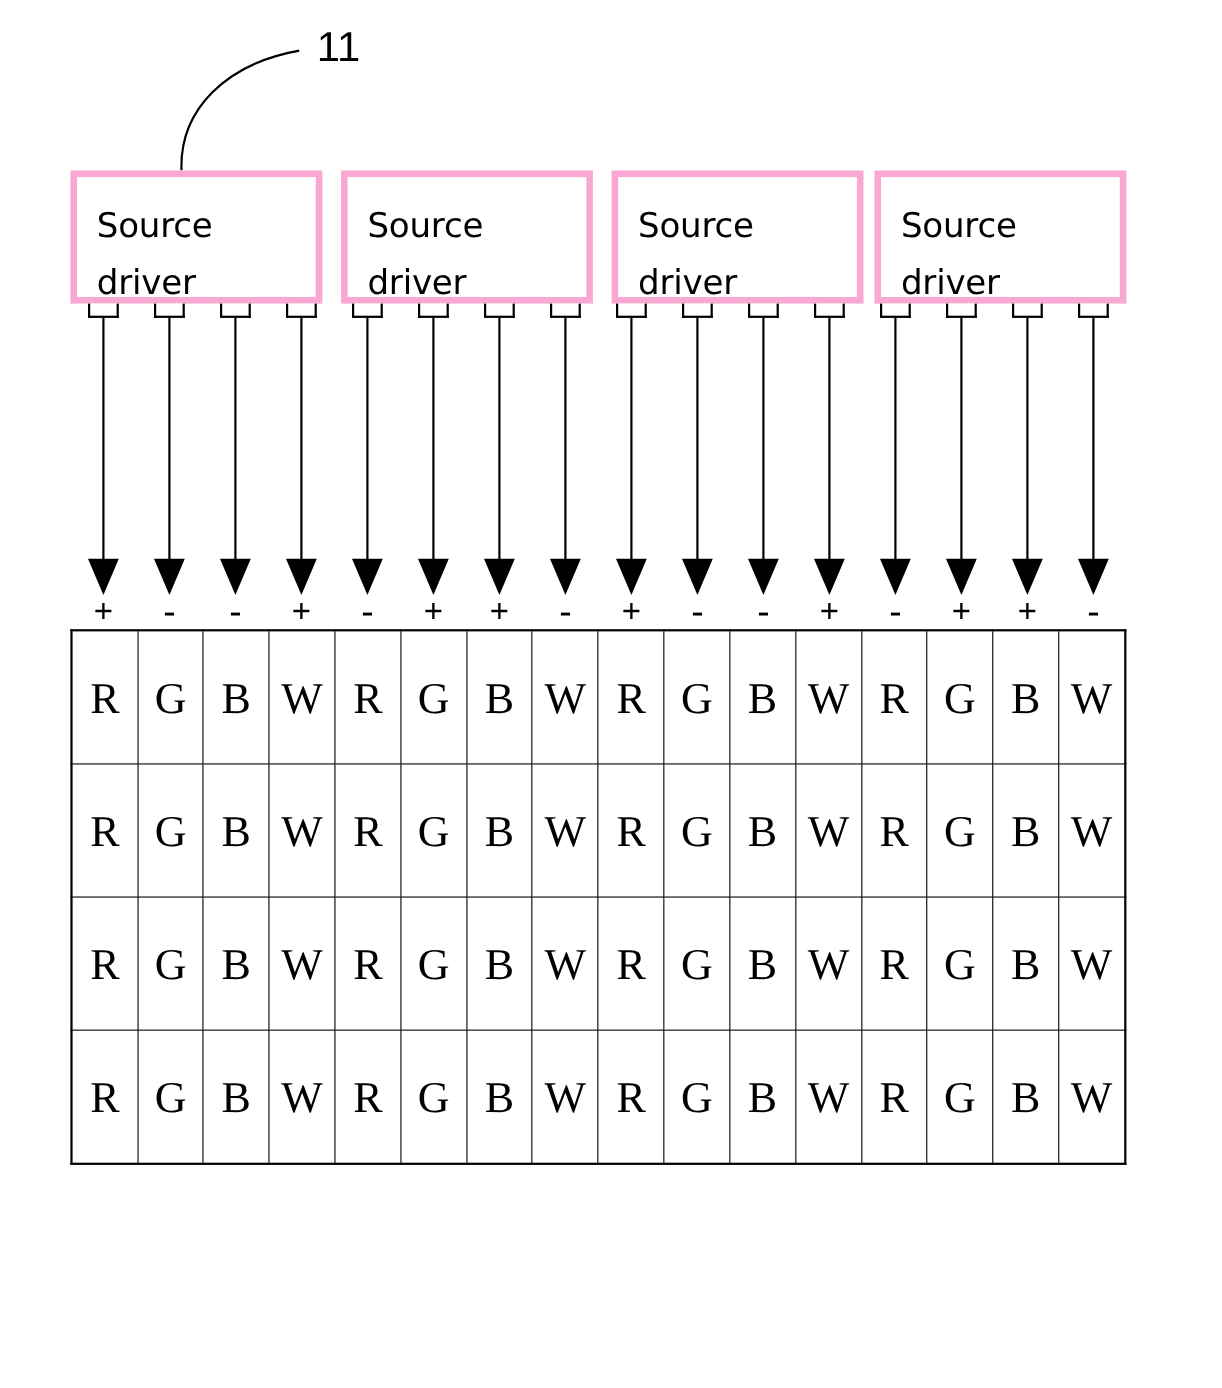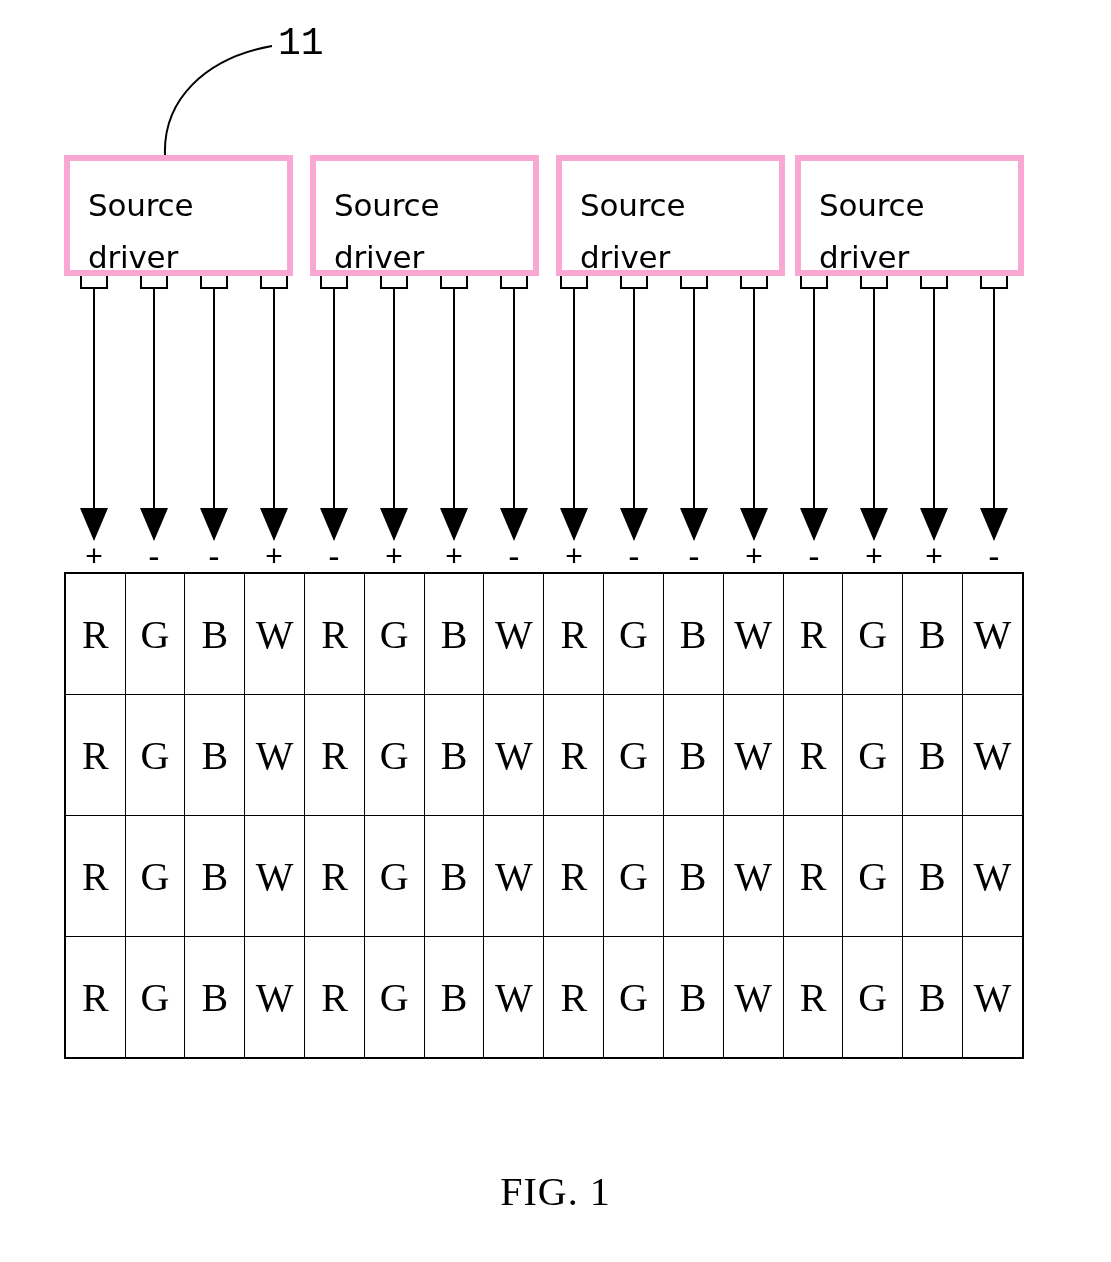"11" #ref-label { font-family: Liberation Mono, monospace -> Liberation Sans, sans-serif; left: 278px -> 288px }
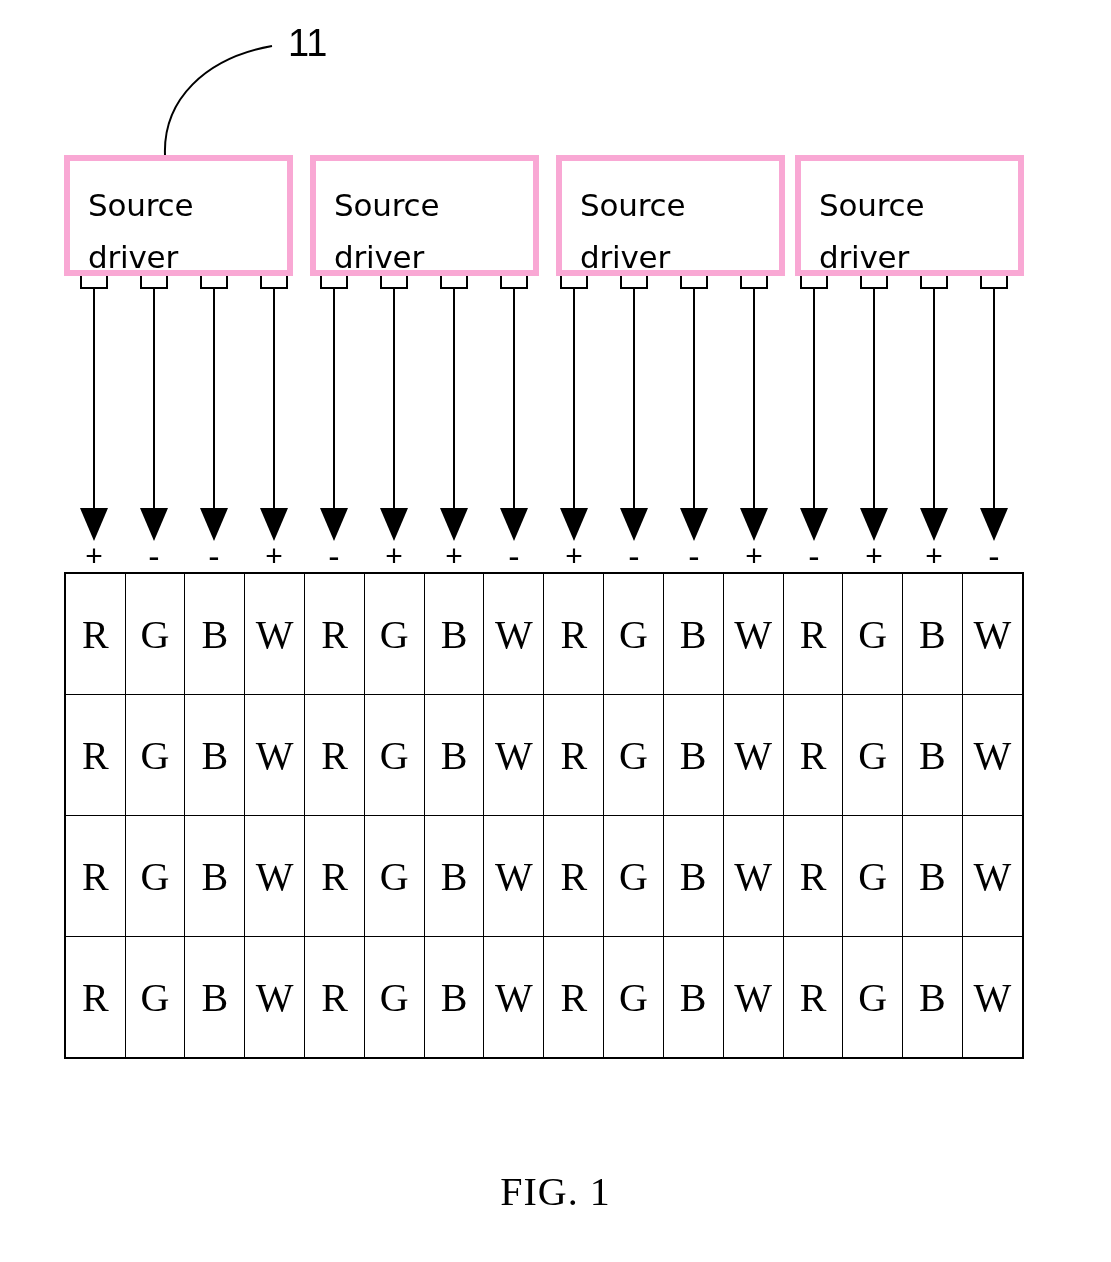"FIG. 1" div { html: <div>FIG. 1</div> -> none }
